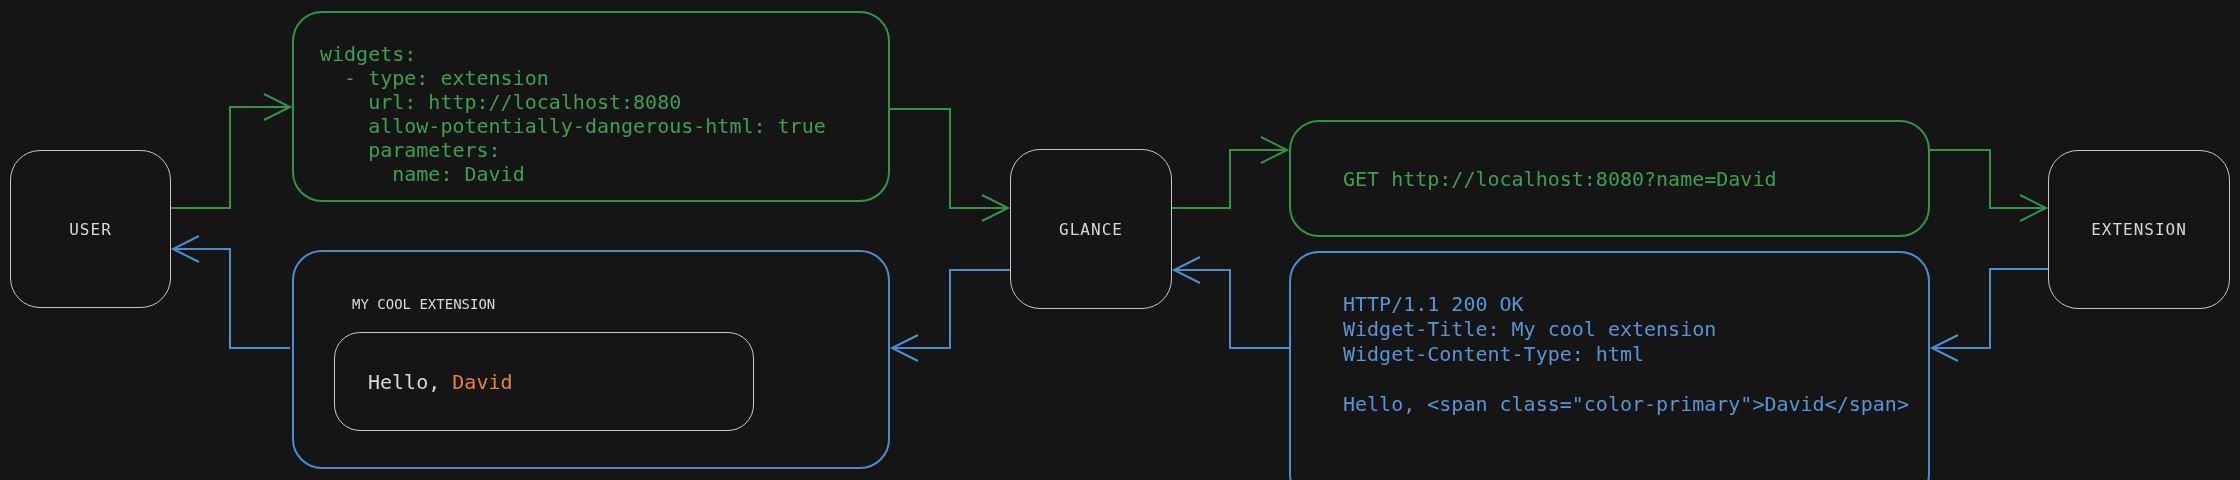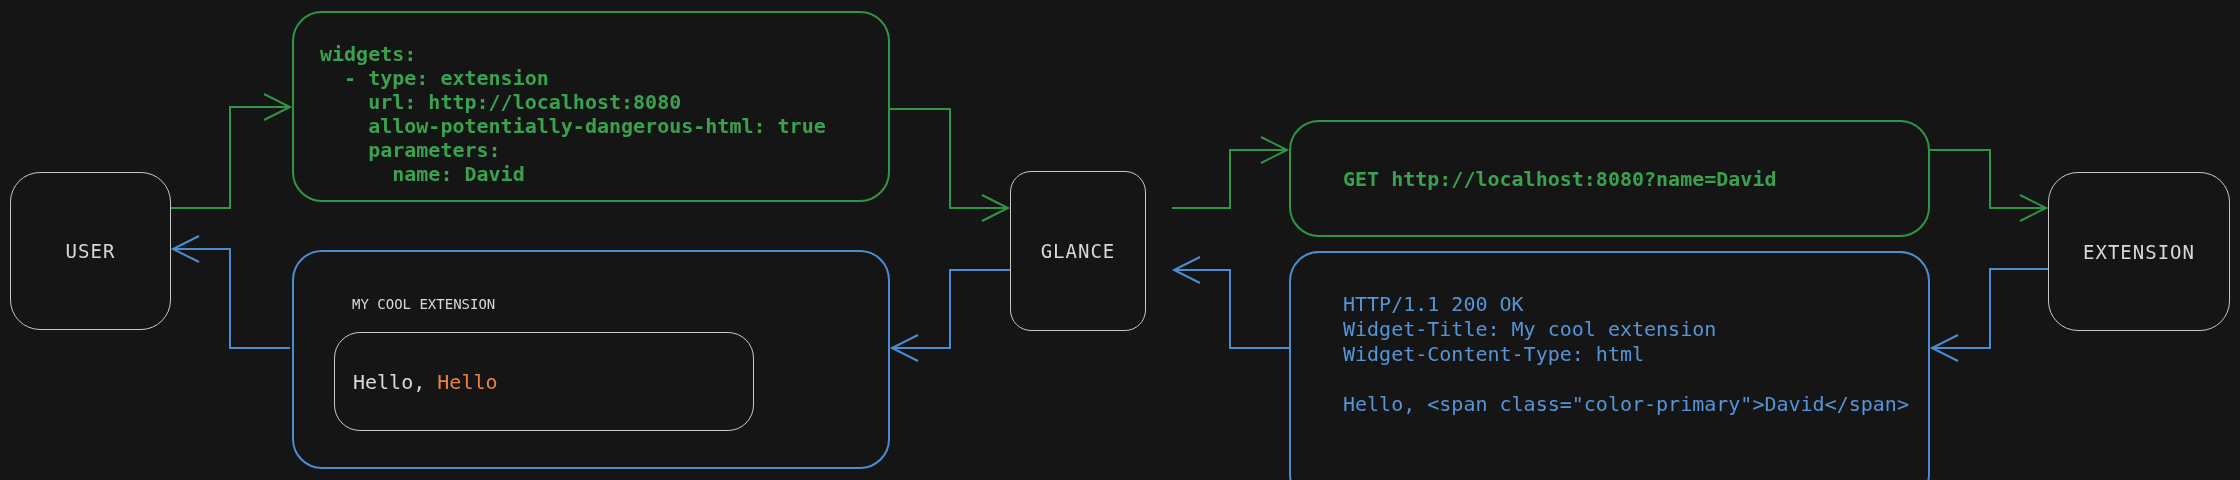"widgets:" .code.green { font-weight: bold -> none }
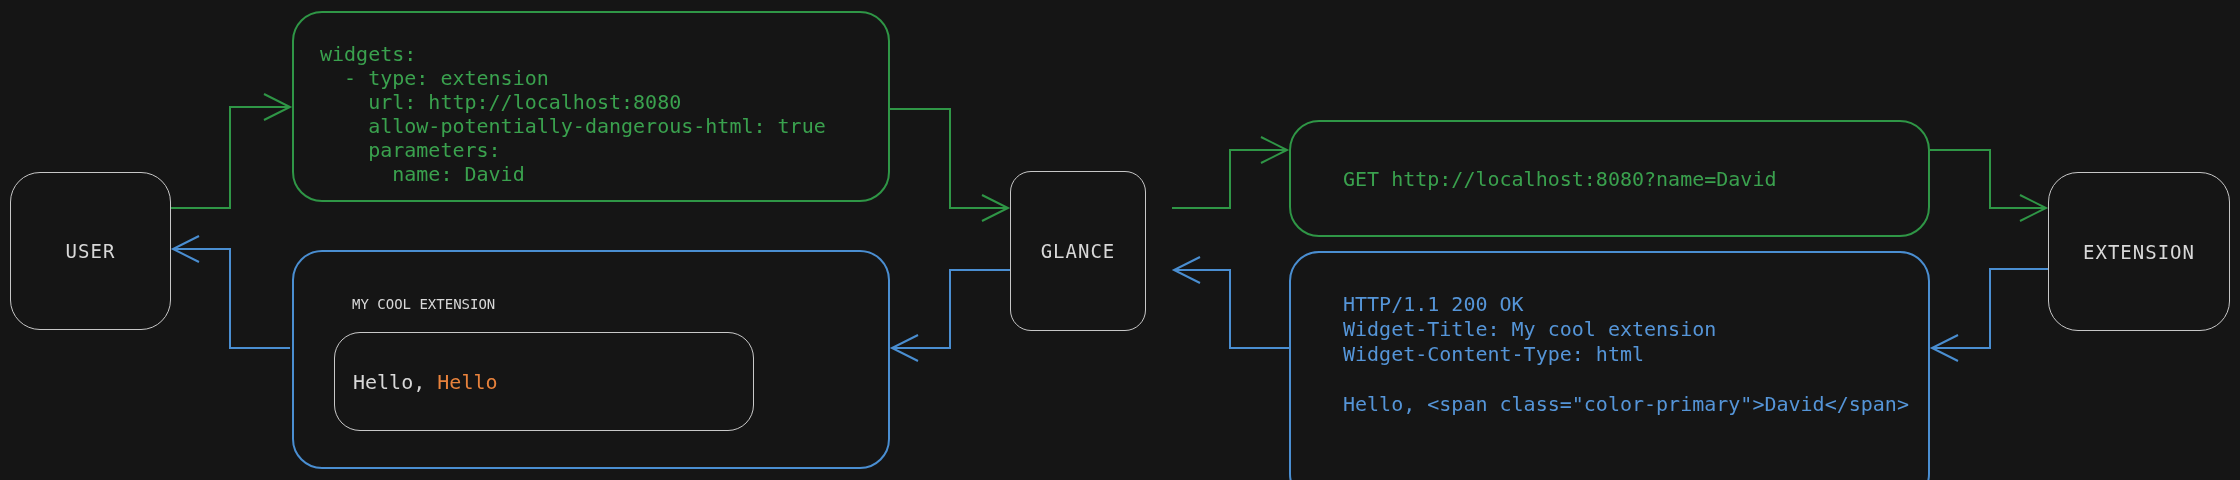"USER" .node { font-size: 19px -> 16px; margin-top: 22px -> none }
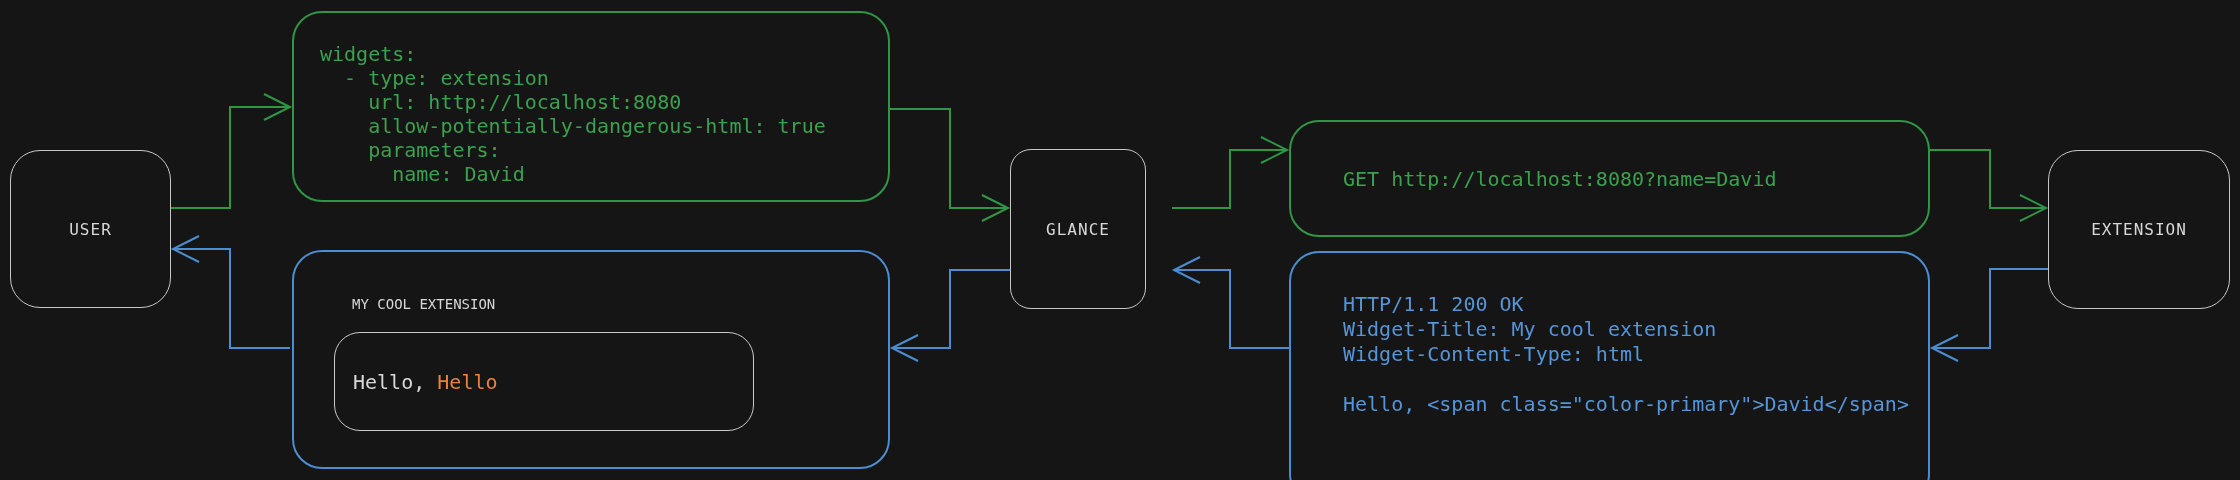"GLANCE" #node-glance { border-radius: 21px -> none; width: 136px -> 162px }
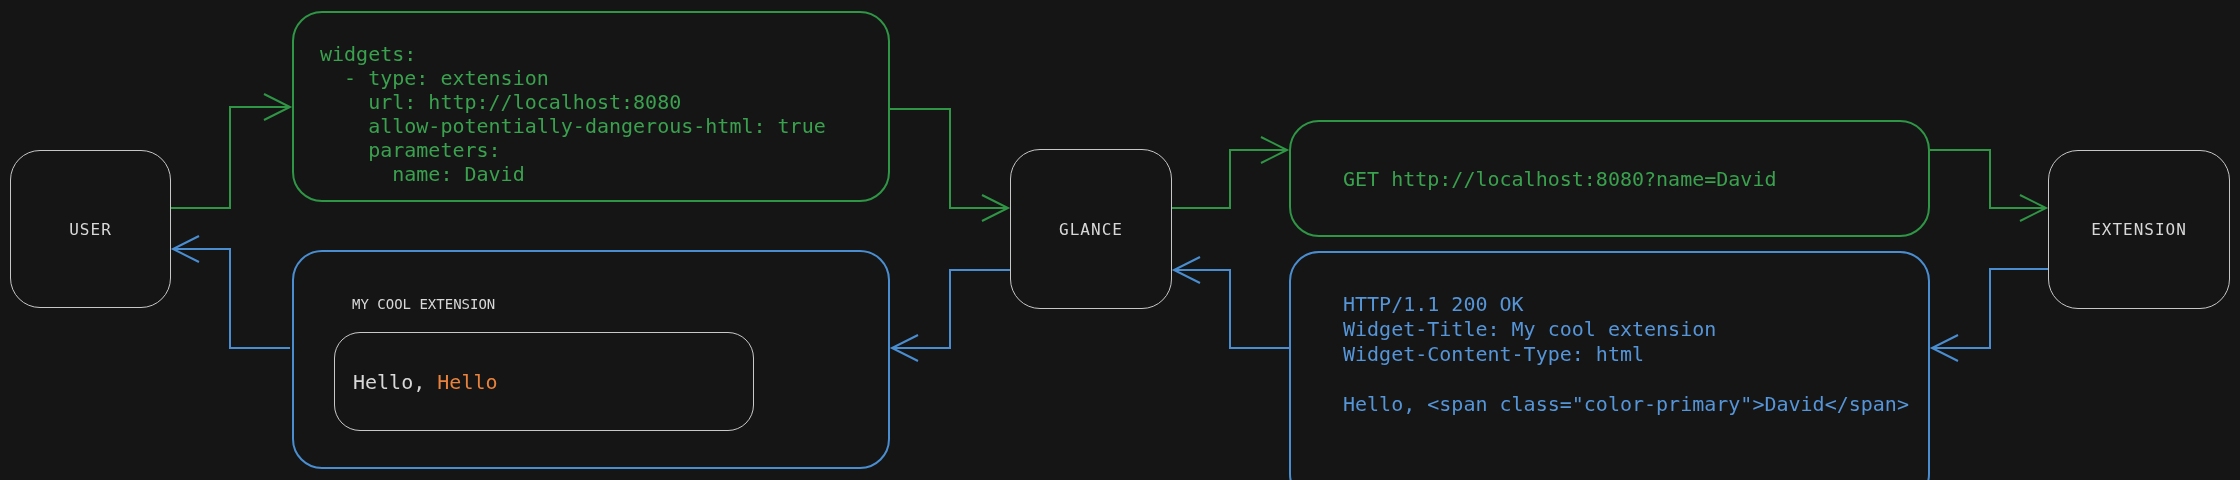"Hello," #widget-inner { padding-left: 18px -> 33px }
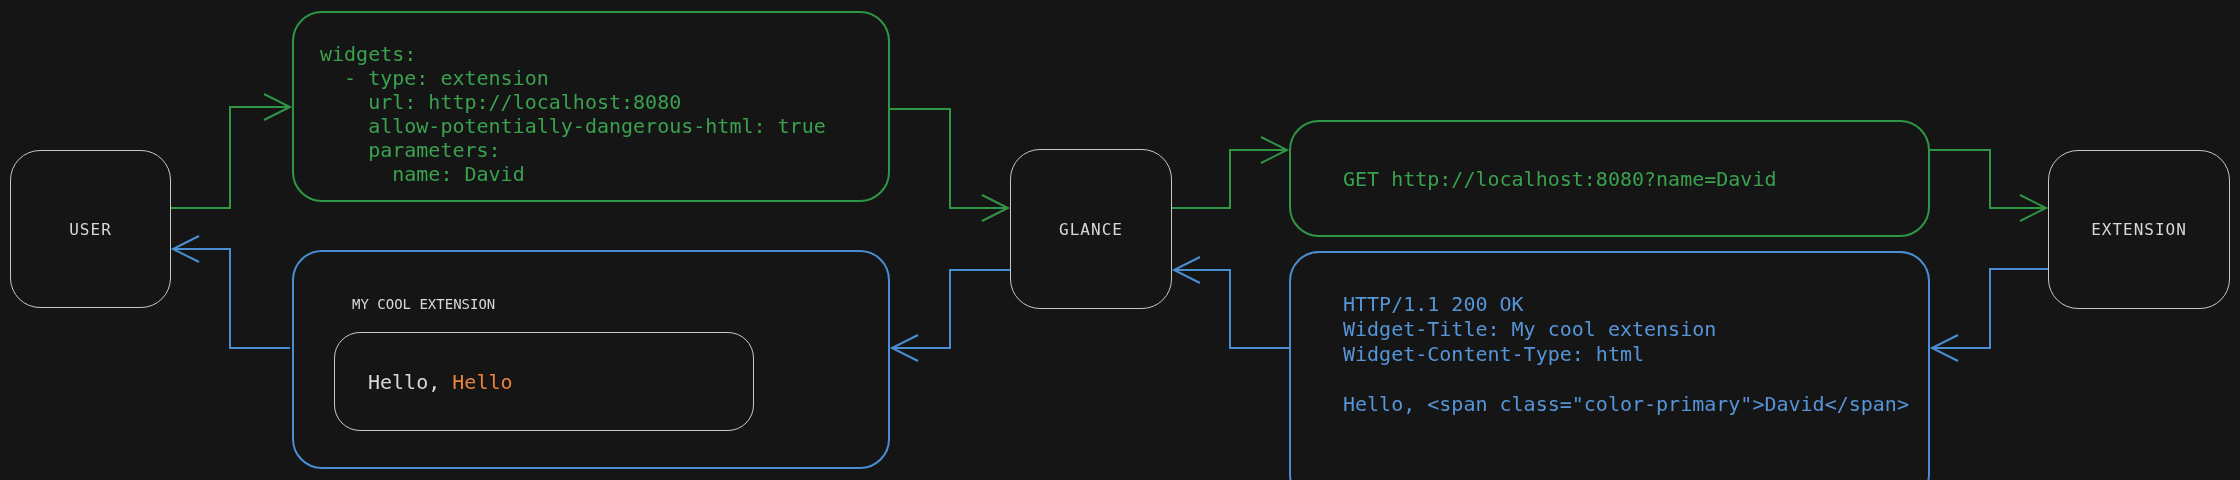"Hello" span { text: Hello -> David }
